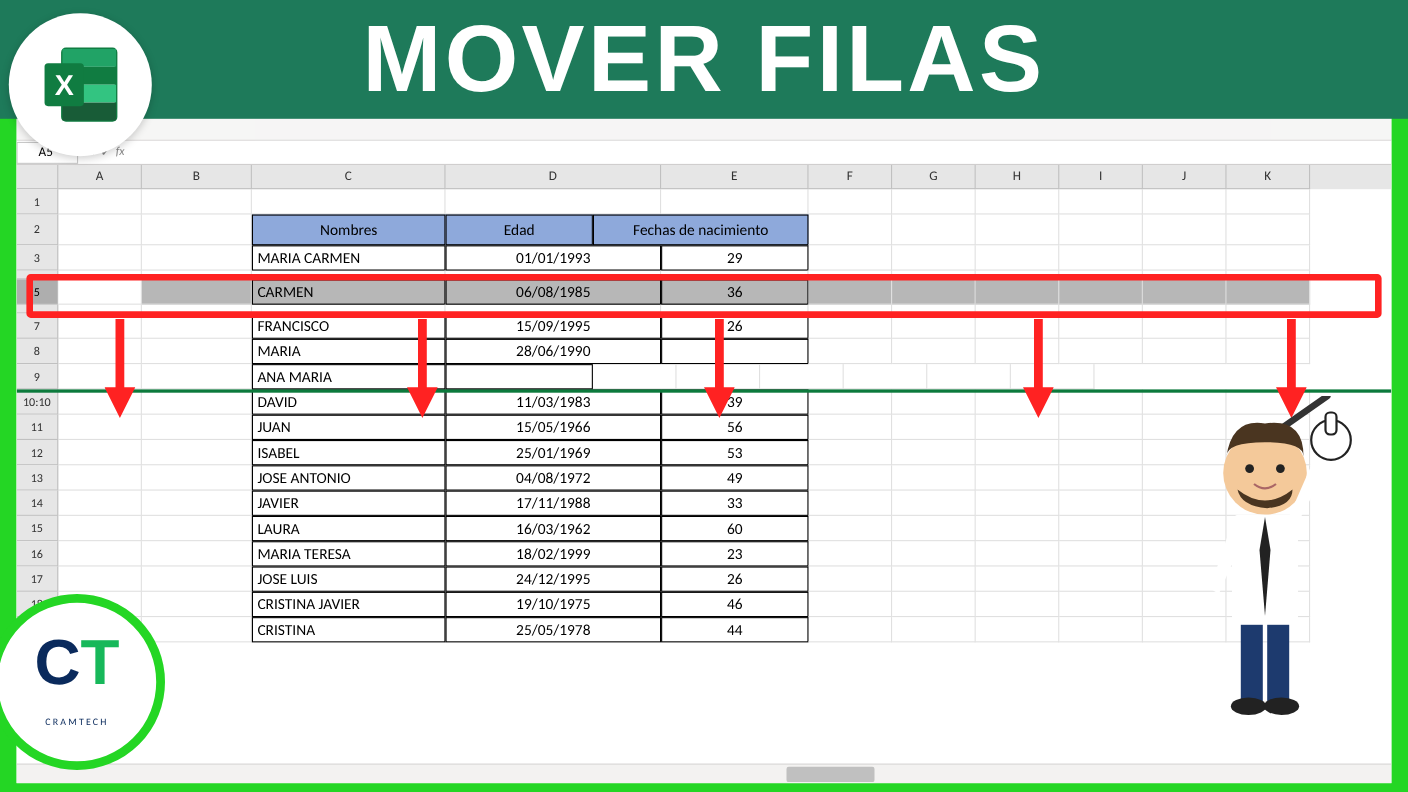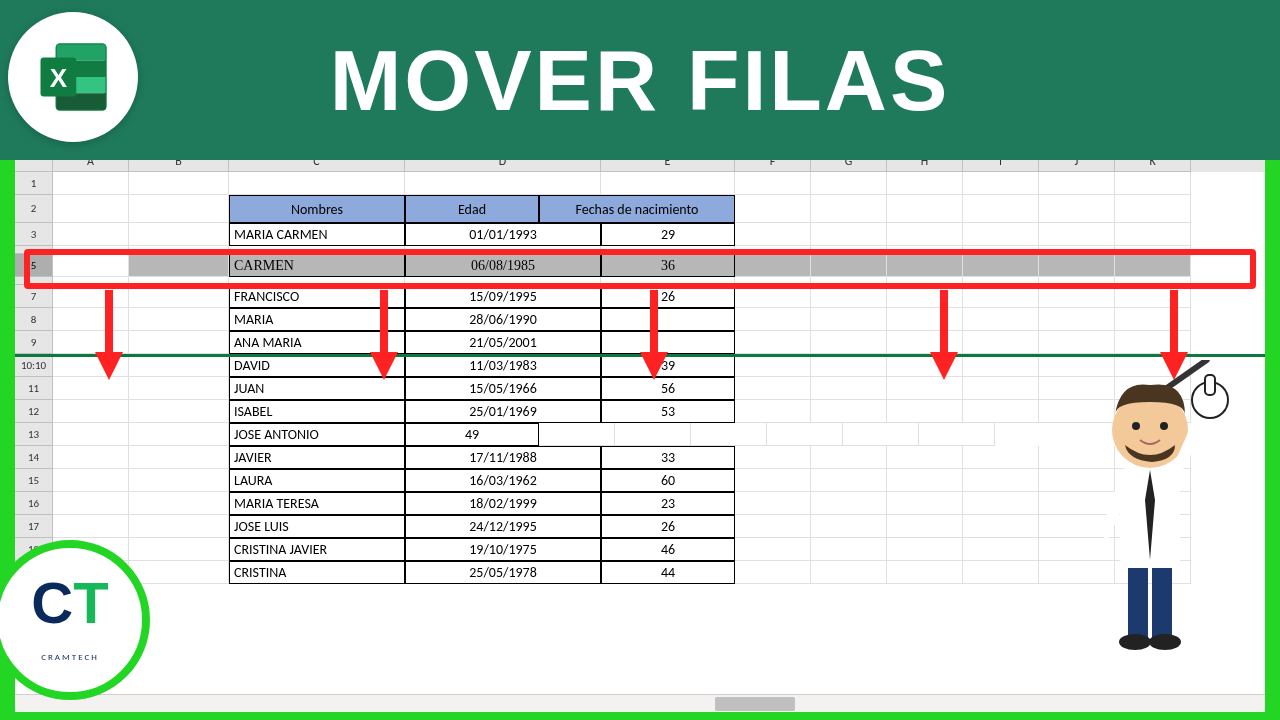"MOVER FILAS" .title-banner { height: 160px -> 108px }
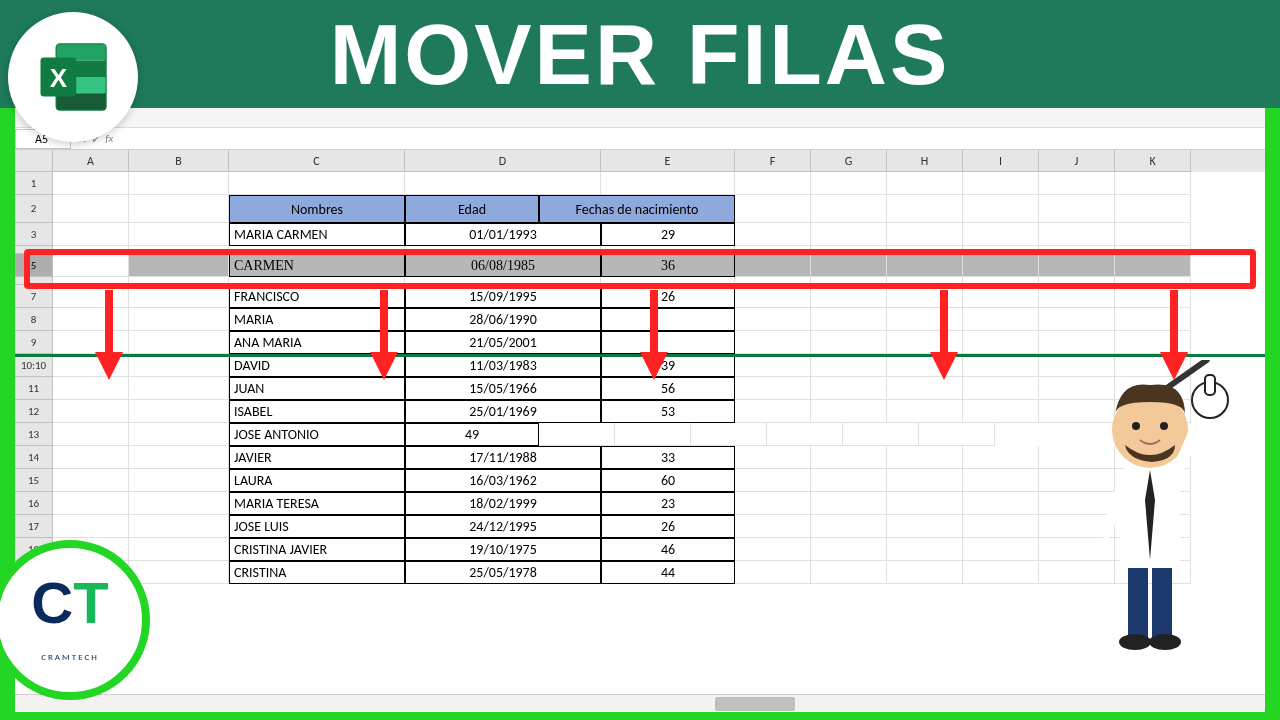"CARMEN" .row.selrow .cell { font-family: Liberation Serif, serif -> none }
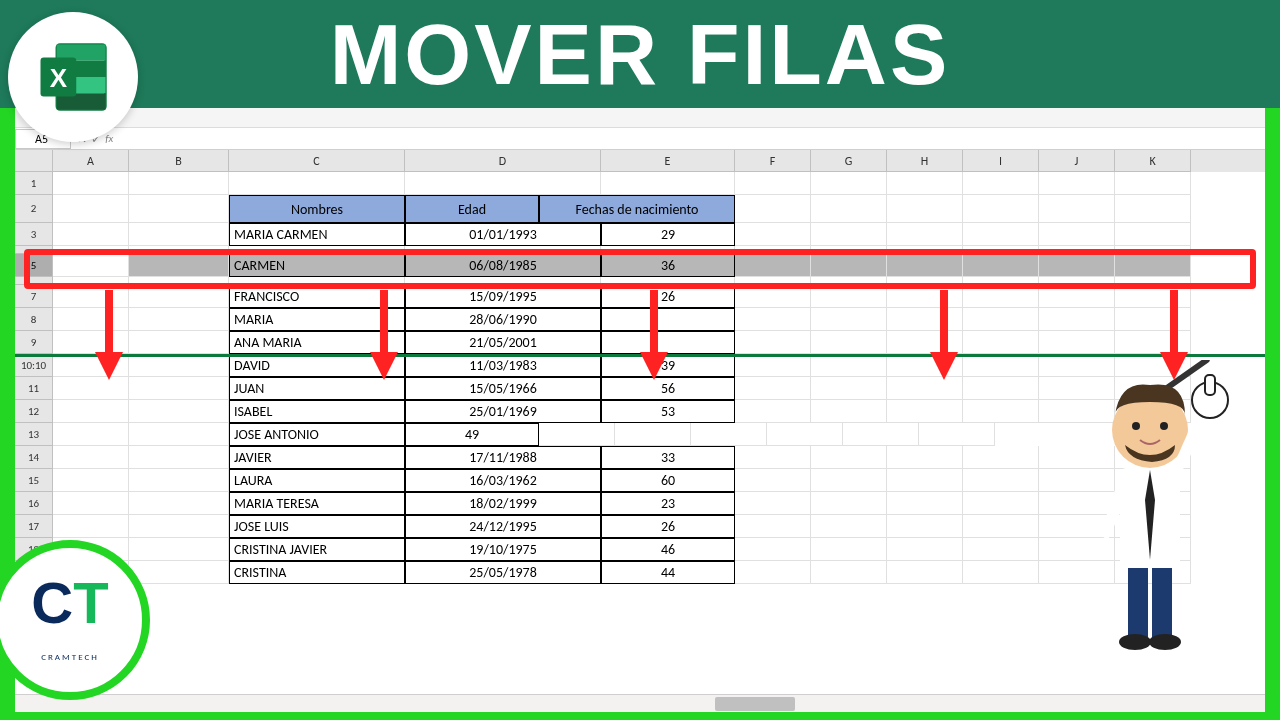"21/05/2001" div.cell { html: <div>21/05/2001</div> -> none }
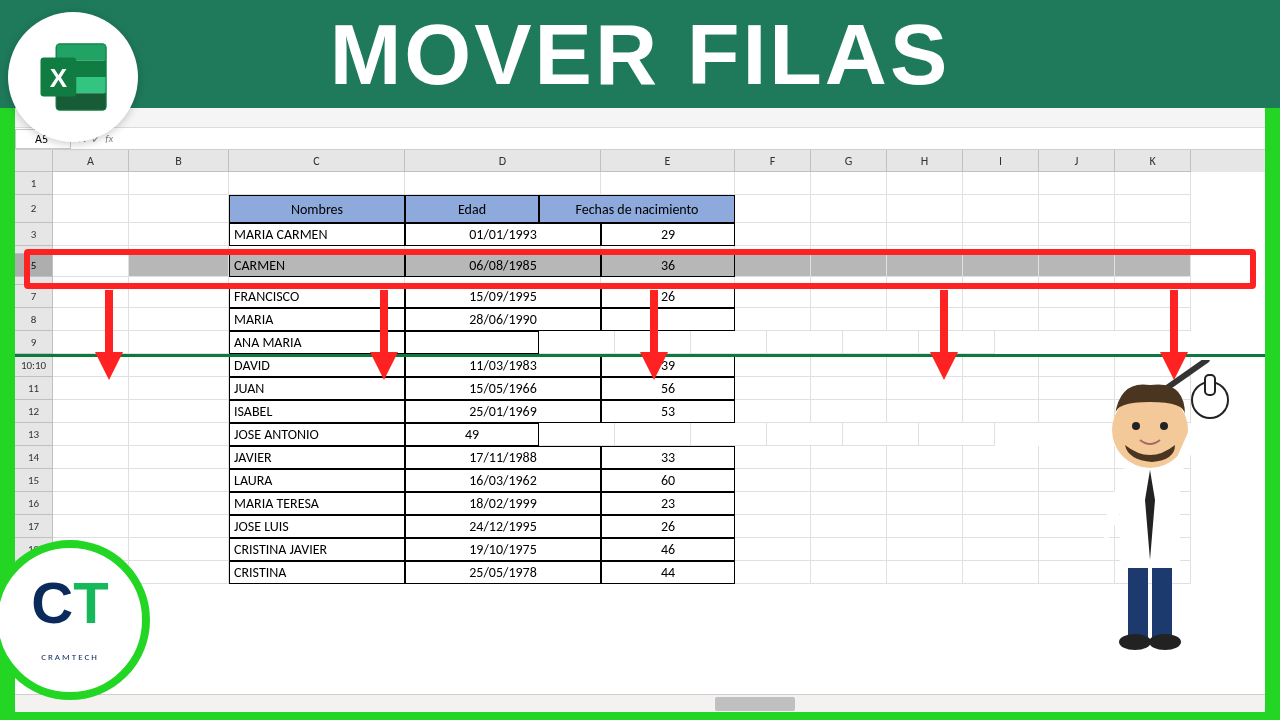"04/08/1972" div.cell { html: none -> <div>04/08/1972</div> }
